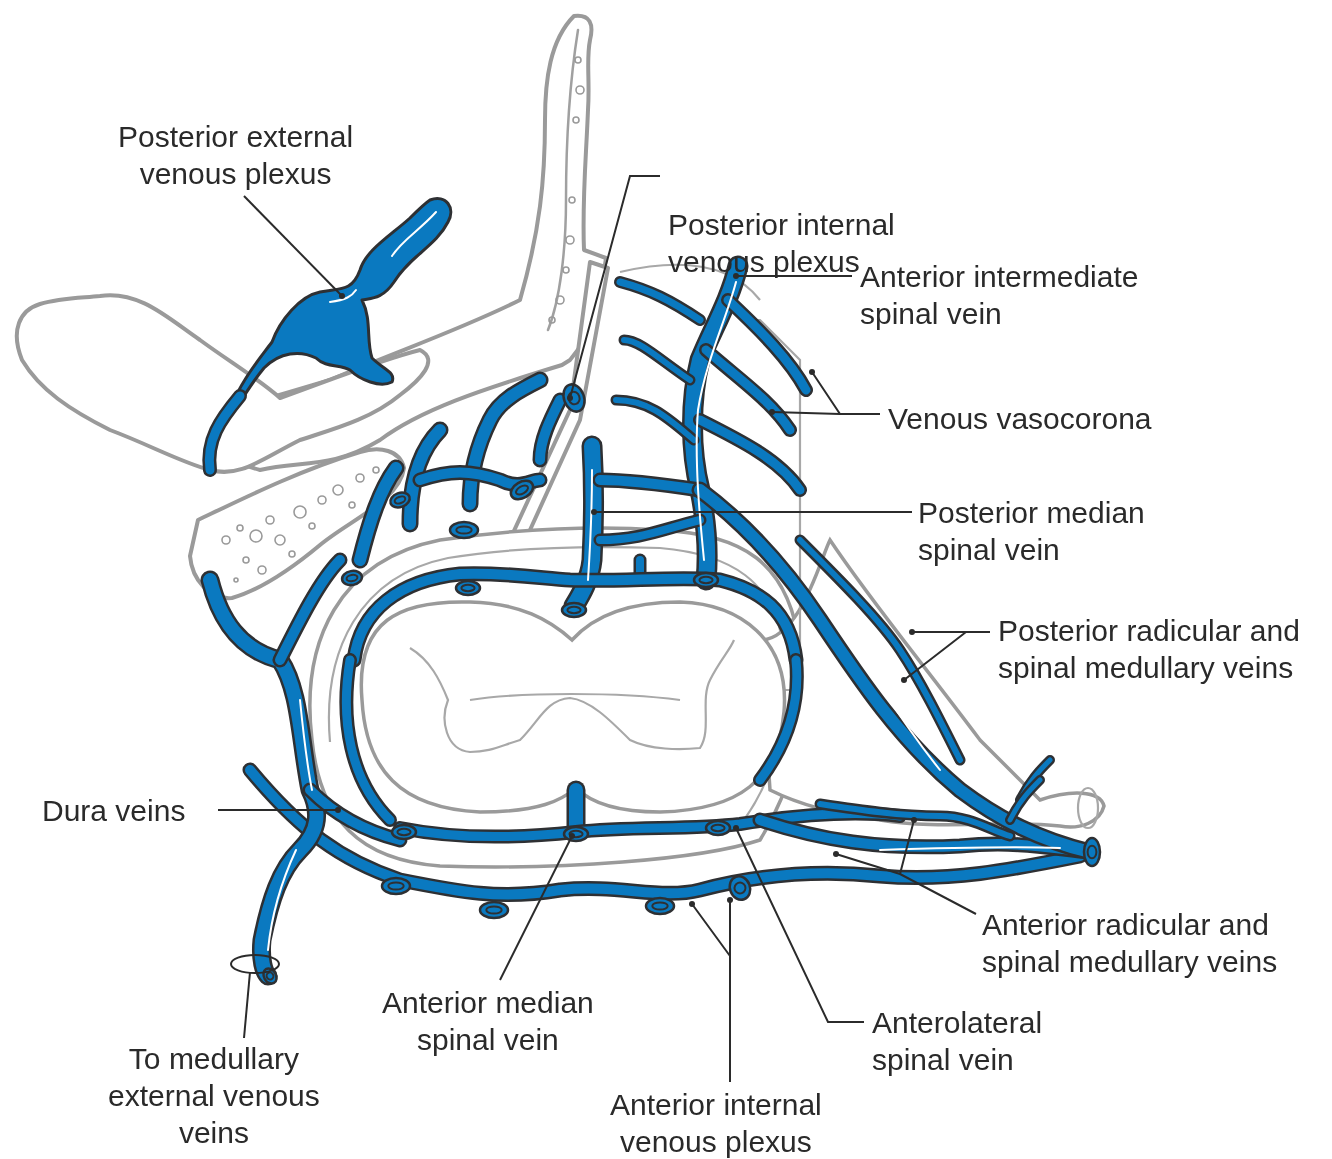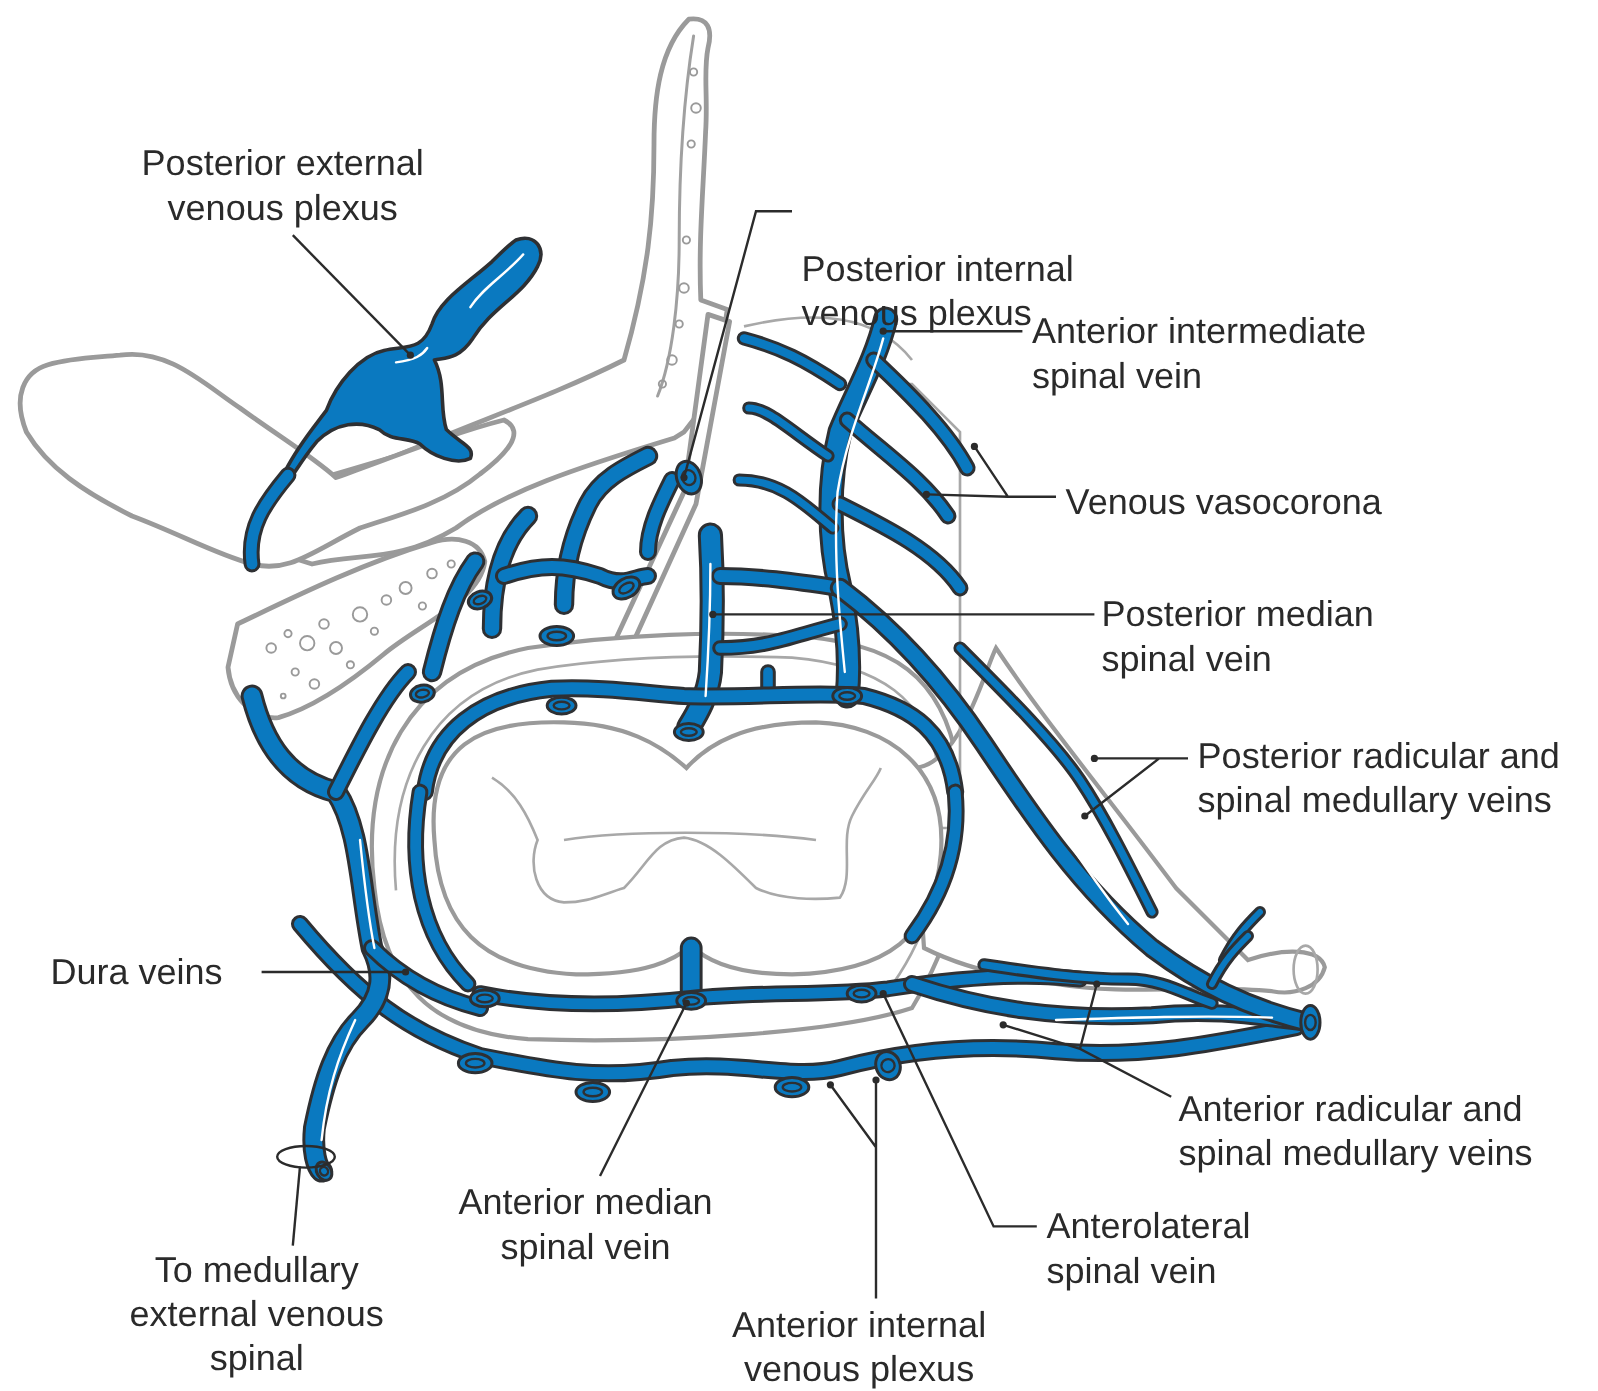"spinal" span { text: spinal -> veins }
